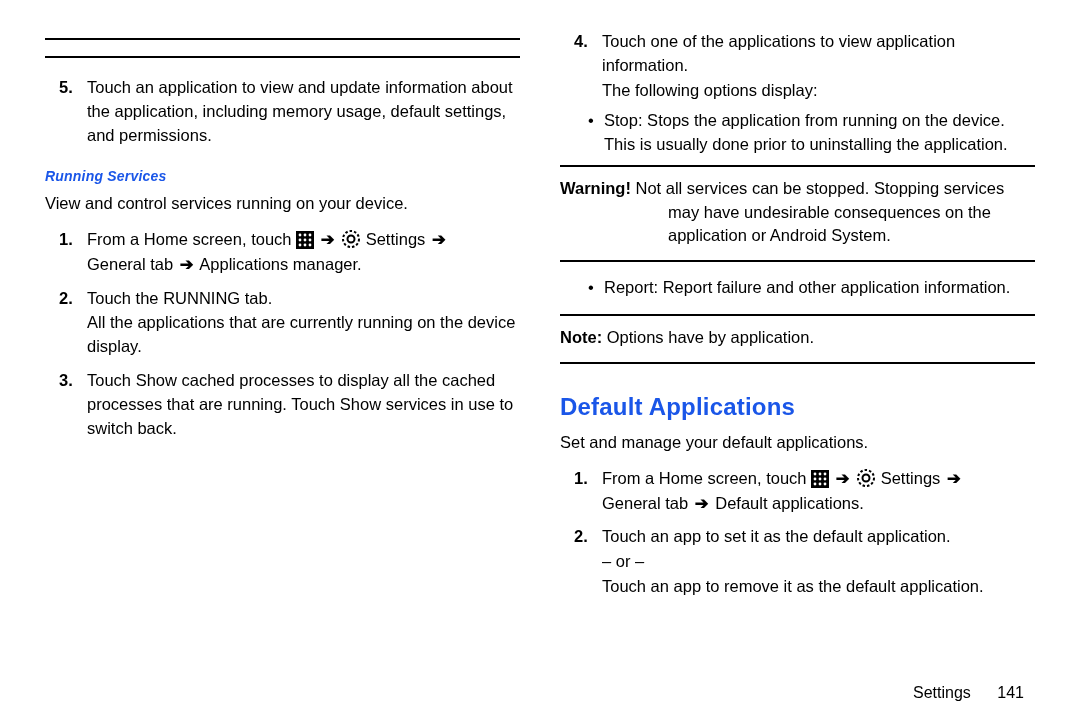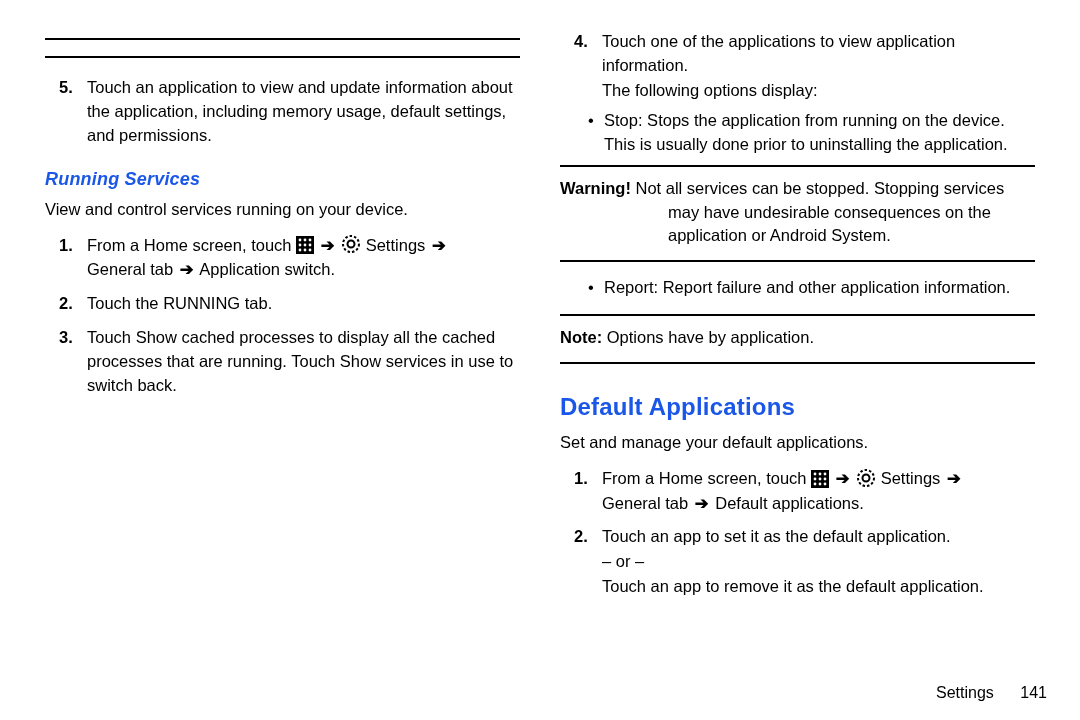"Running Services" .h3 { font-size: 18px -> 14px }
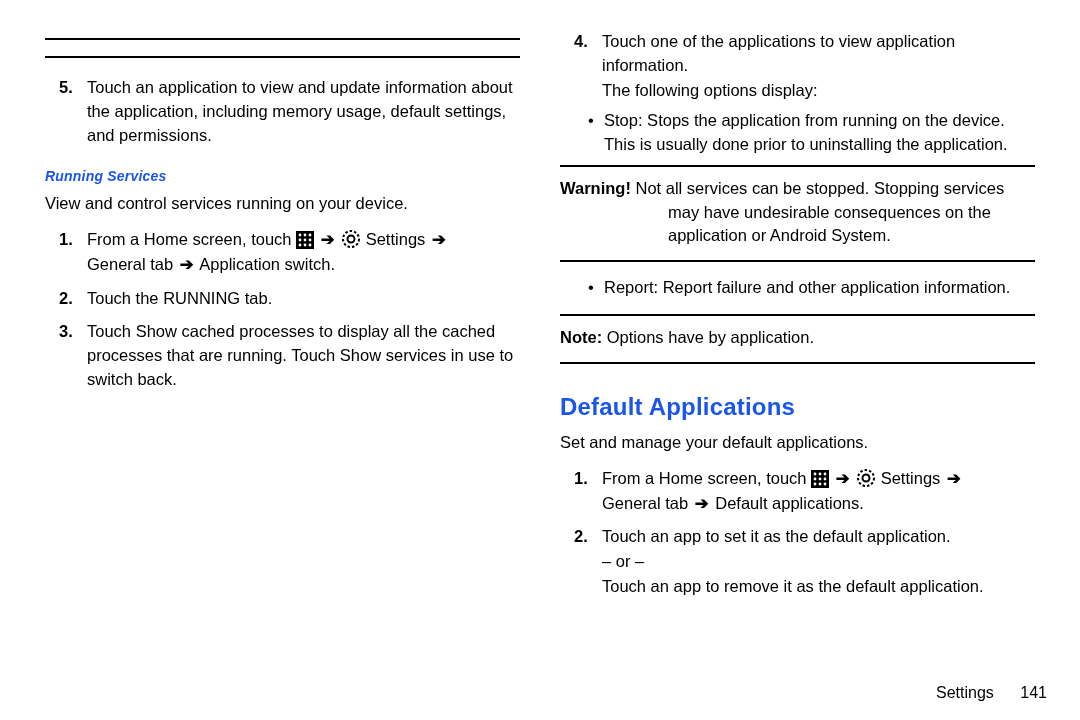"Application switch" span.b { text: Application switch -> Applications manager }
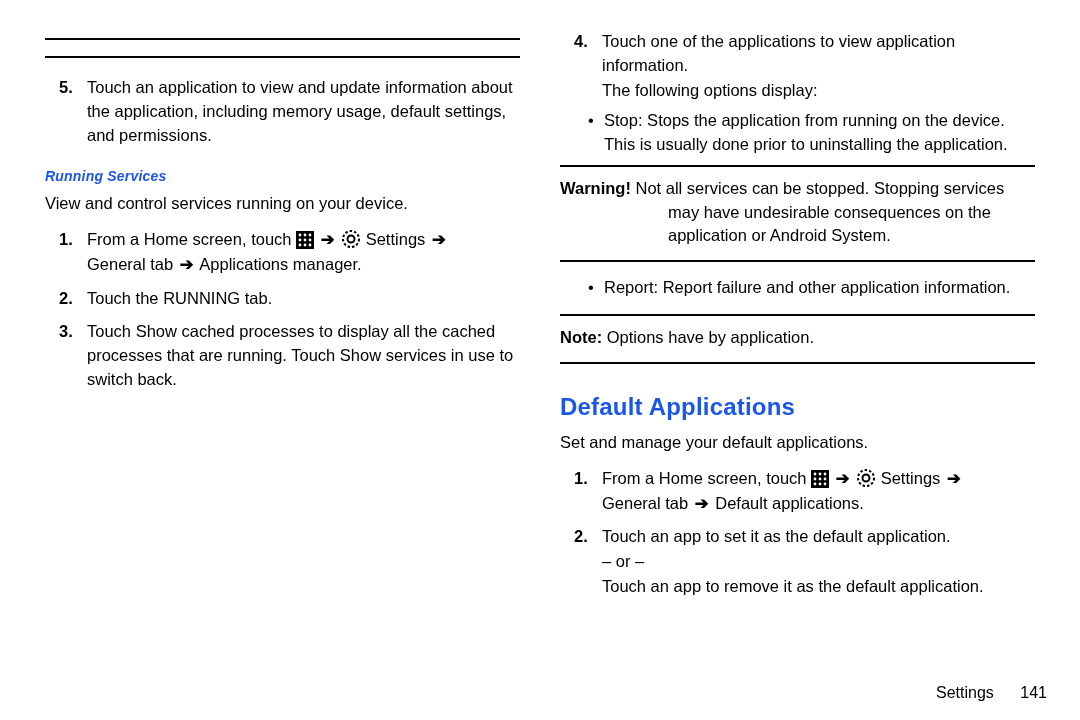"All the applications that are" div.sub-ol-item { html: none -> <div>All the applications that are currently running on the device display.</div> }
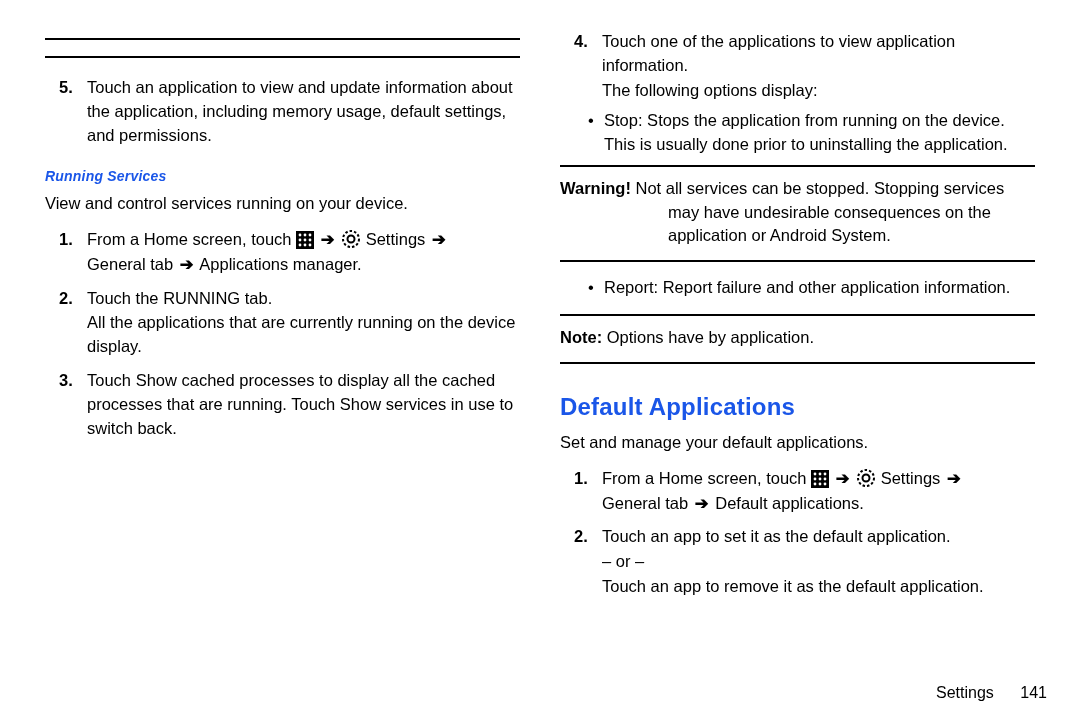"Settings 141" .footer { right: 33px -> 56px }
